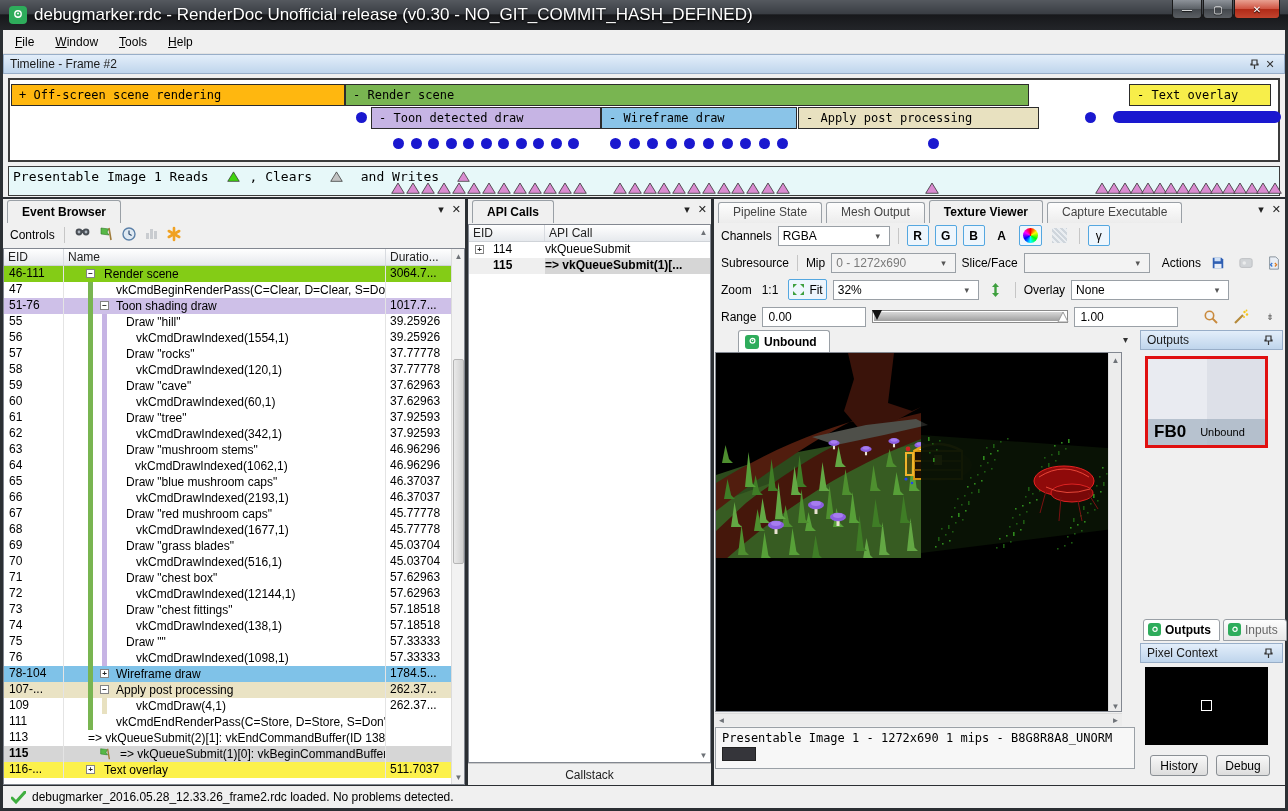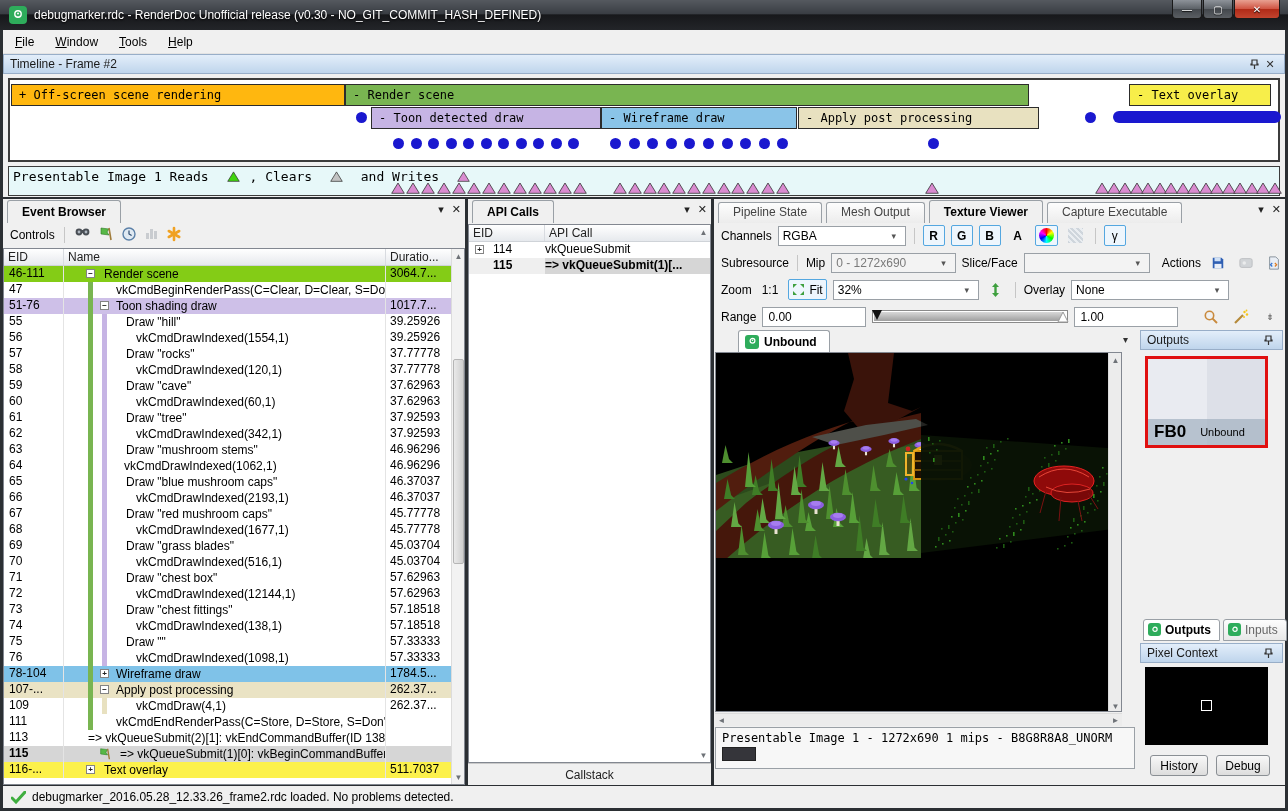"debugmarker.rdc - RenderDoc Unofficial" #win-title { font-size: 12px -> 17px }
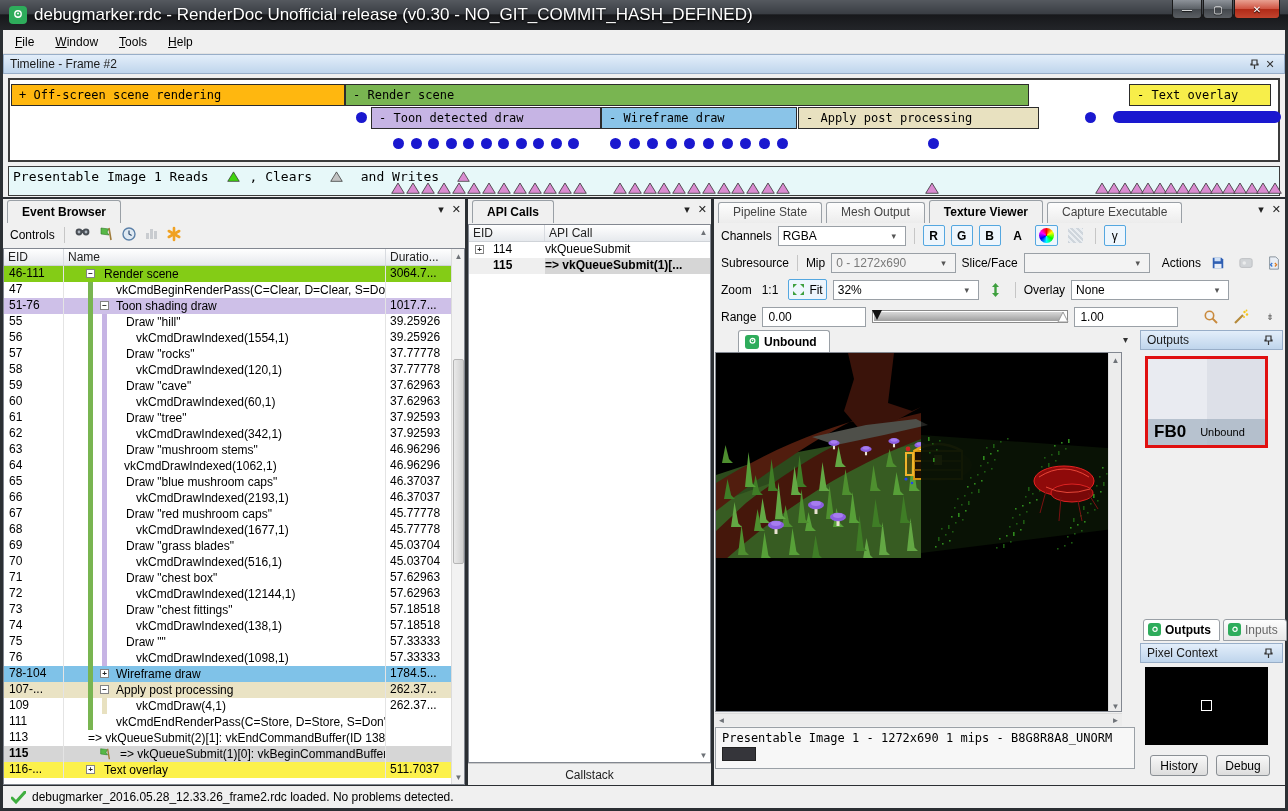"RGBA" div.sel { width: 128px -> 112px }
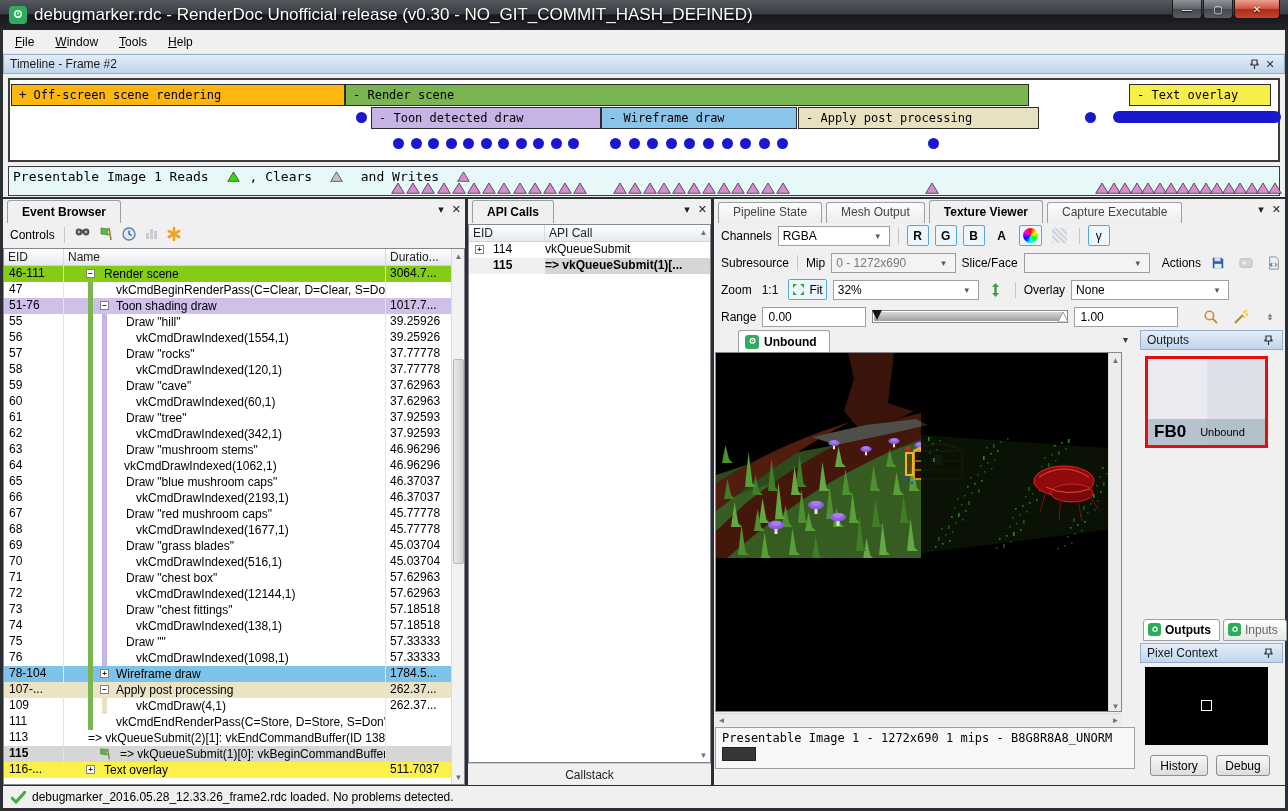"vkCmdDrawIndexed(1062,1)" span.txt { left: 60px -> 71px }
